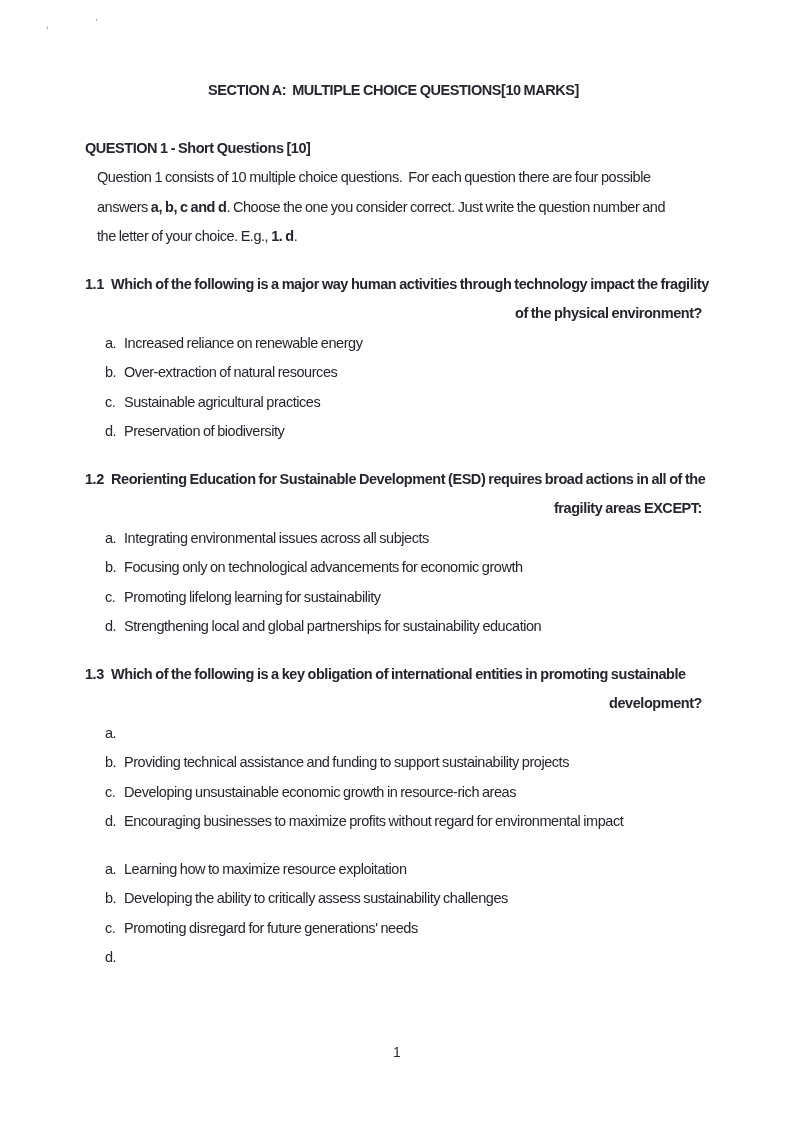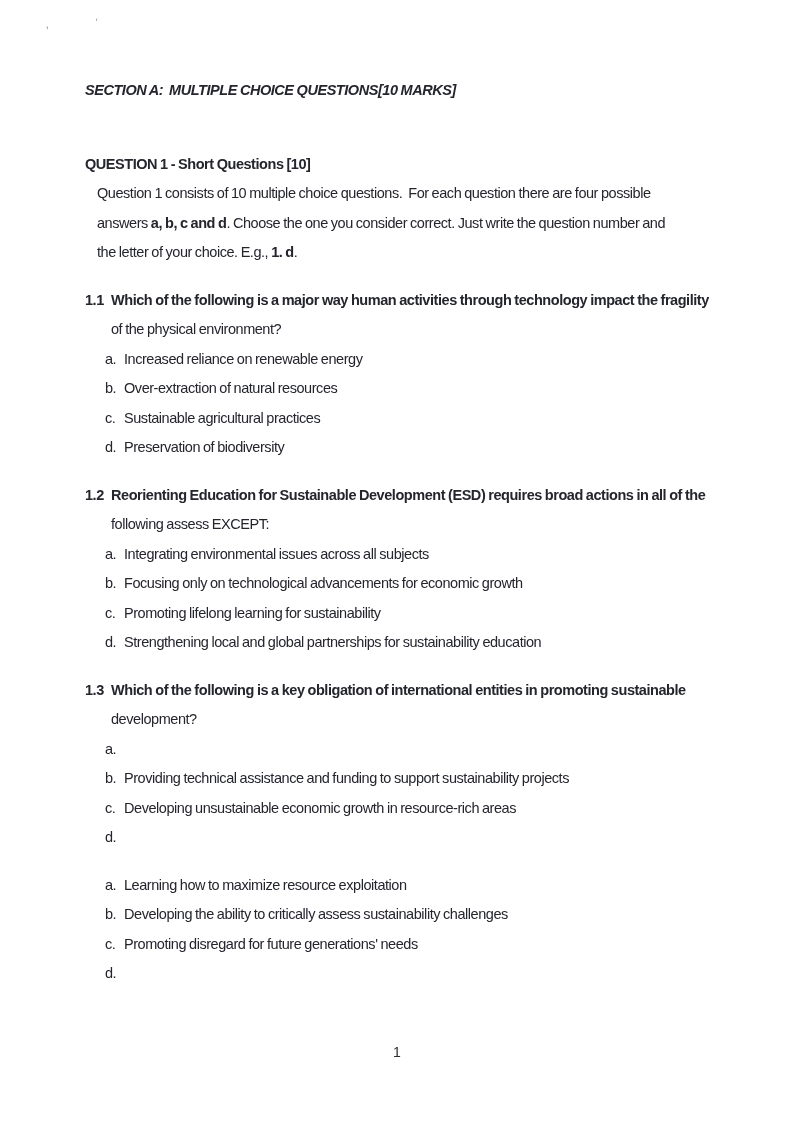"SECTION A: MULTIPLE CHOICE QUESTIONS" .section-row { font-style: italic -> none; justify-content: flex-start -> center }
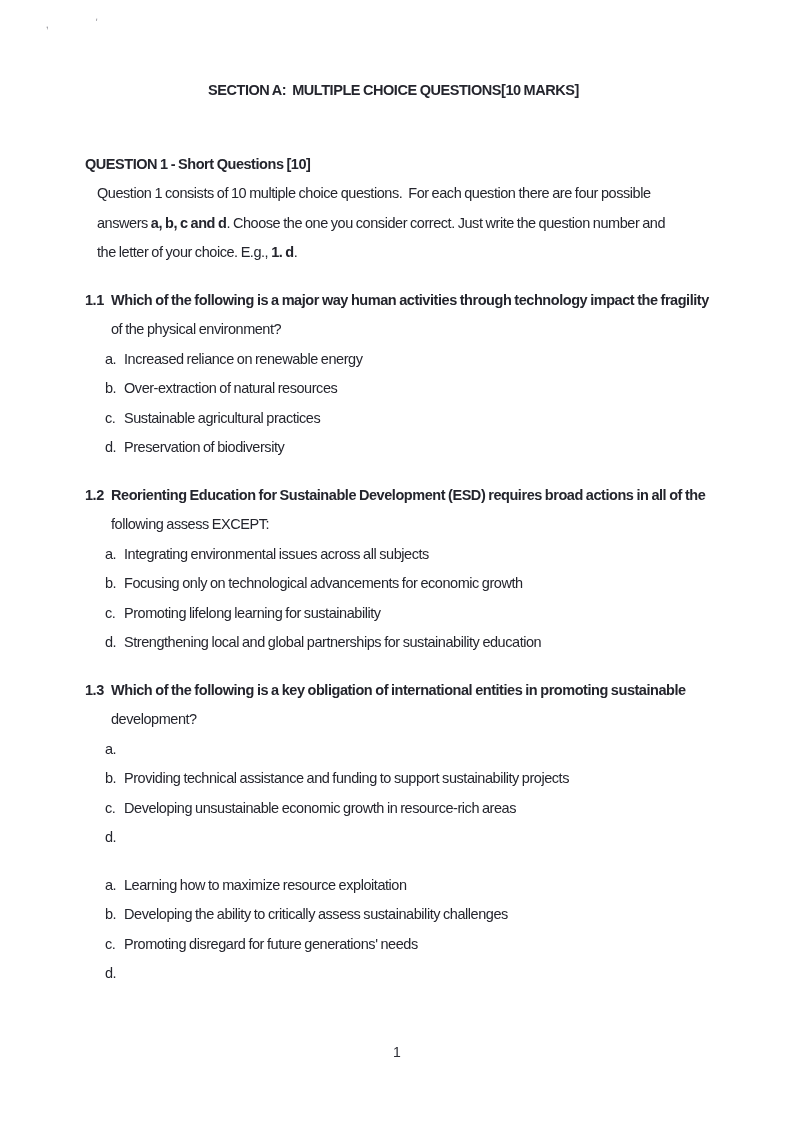"QUESTION 1 - Short Questions" .q1-heading { margin-top: 44px -> 28px }
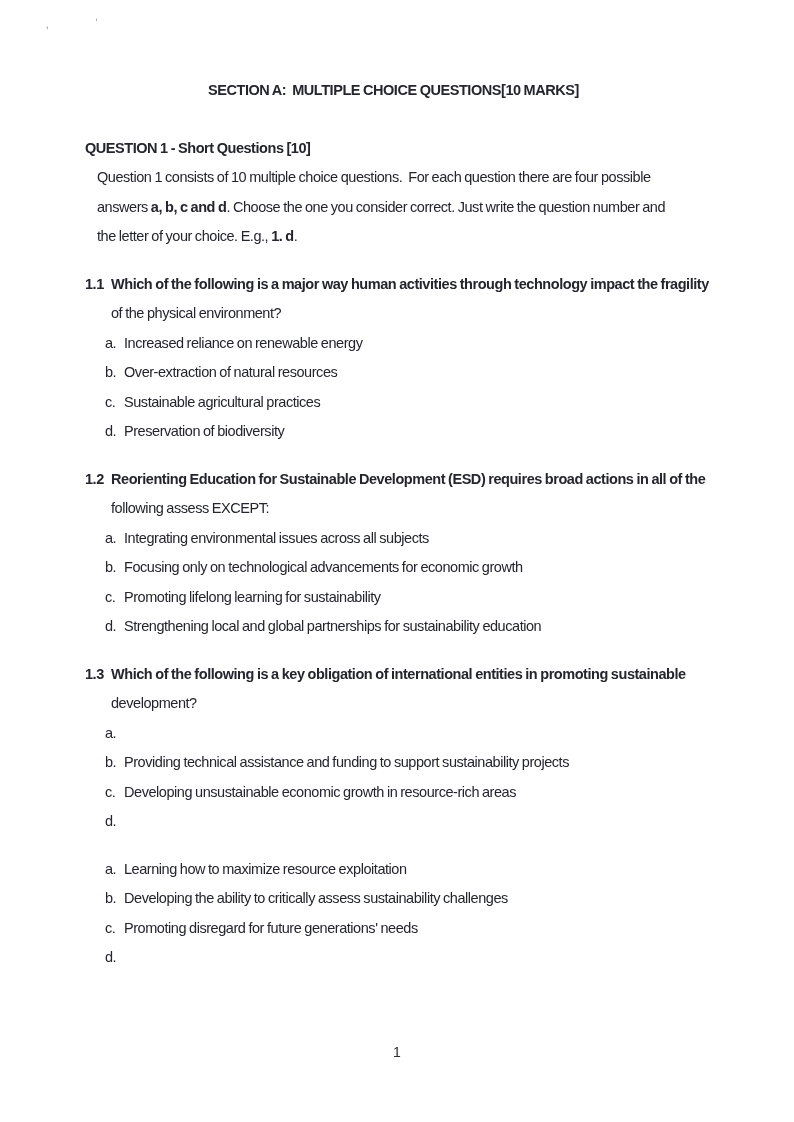"of the physical environment?" .q-line2 { font-weight: 400 -> 700; text-align: none -> right }
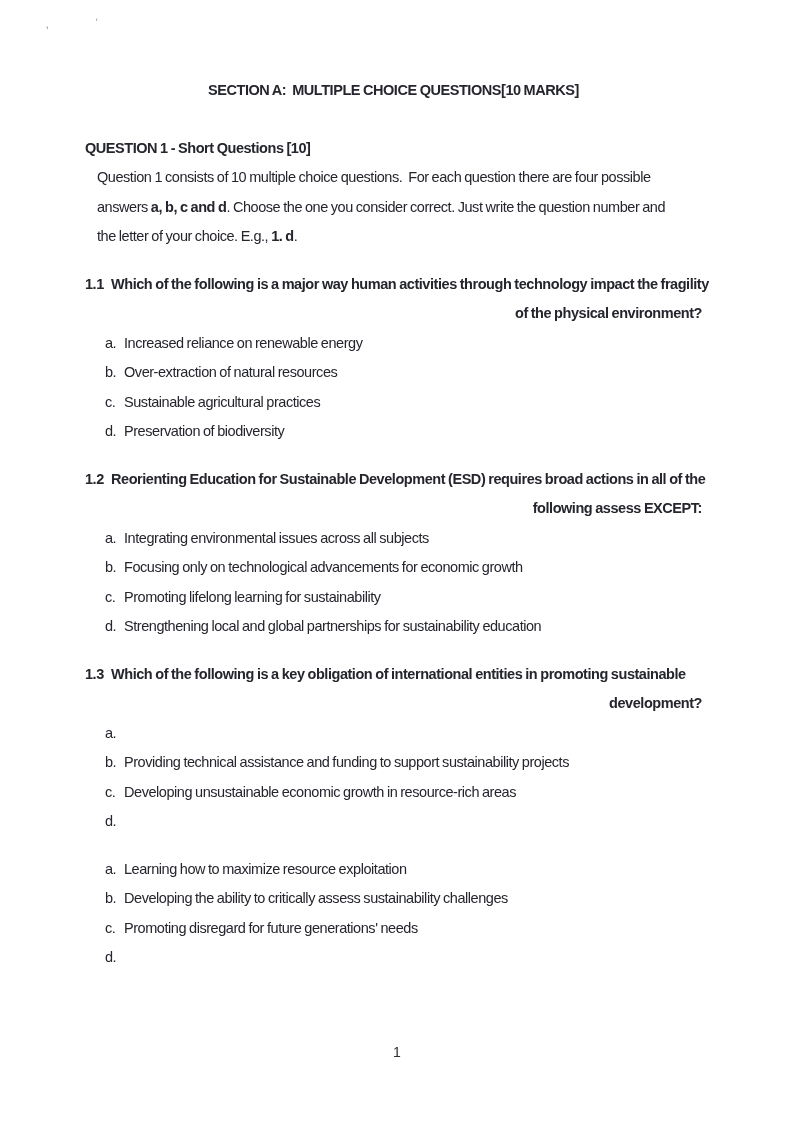"following assess EXCEPT:" div.q-line2 { text: following assess -> fragility areas }
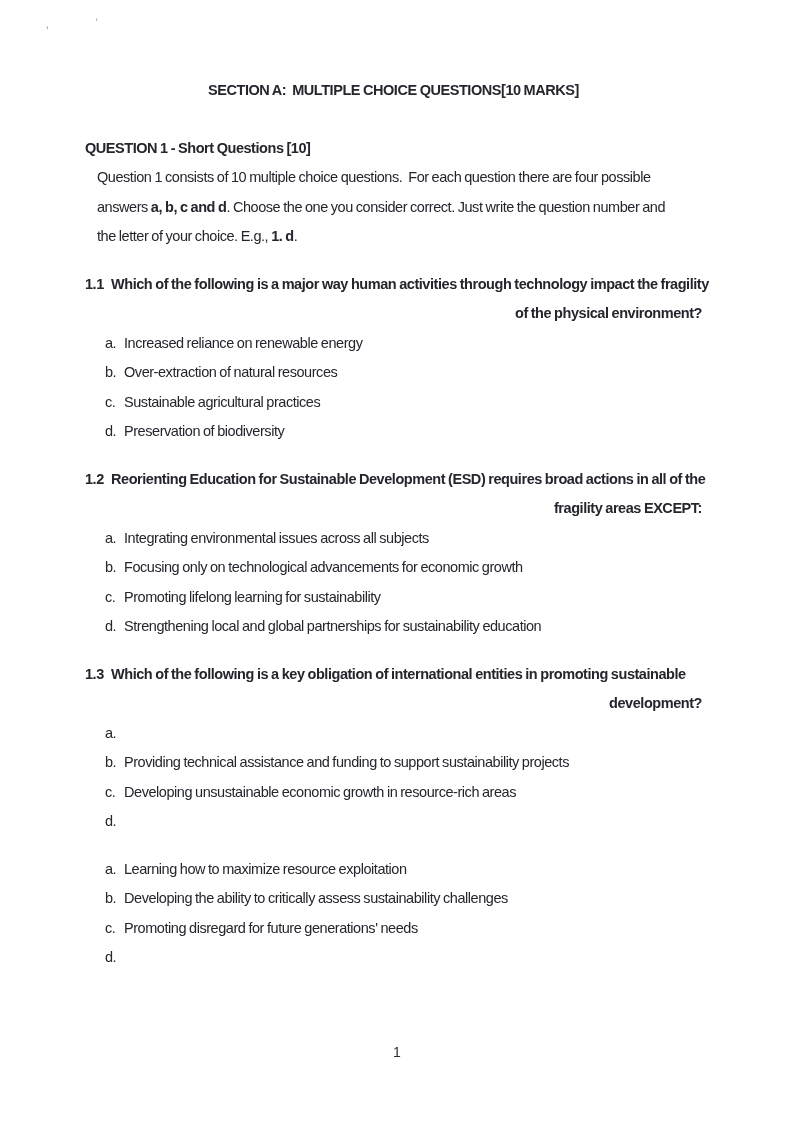"Encouraging businesses to maximize" span { html: none -> <span>Encouraging businesses to maximize profits without regard for environmental impact</span> }
